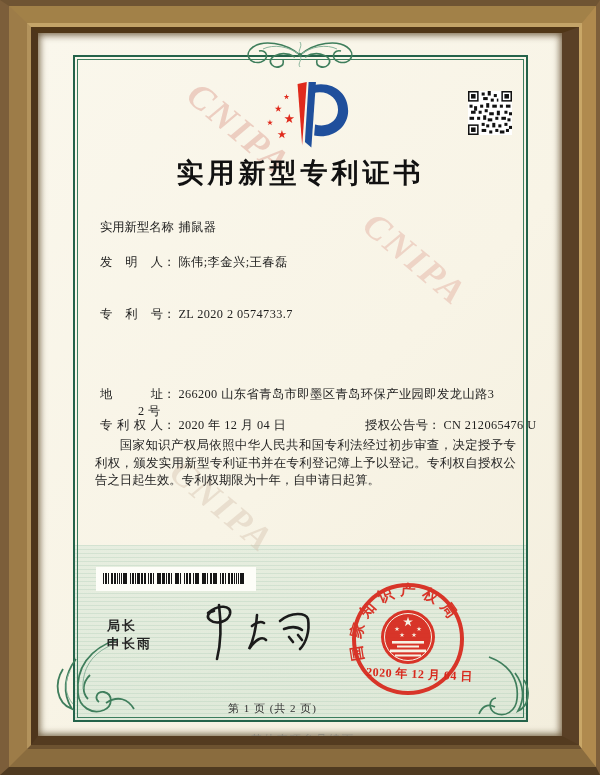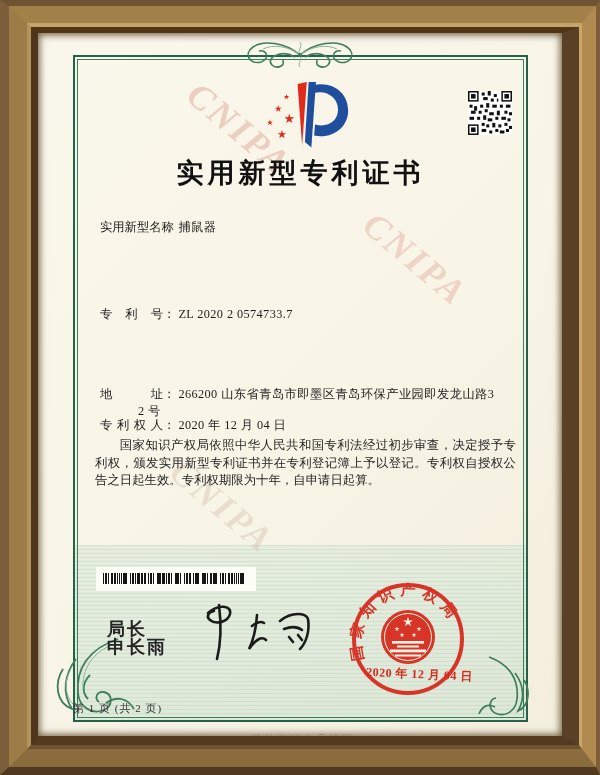"发明人： 陈伟;李金兴;王春磊" div.abs { html: none -> <div> <span>发明人</span><span>：</span> <span>陈伟;李金兴;王春磊</span> </div> }
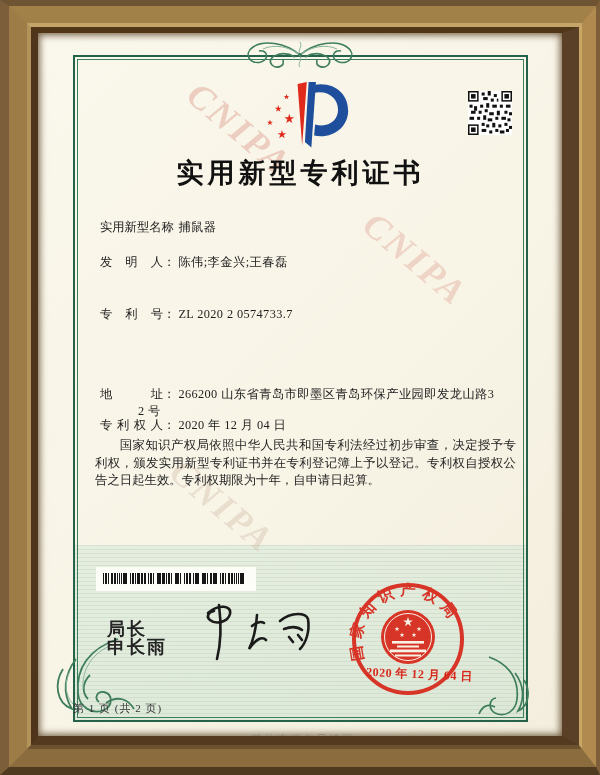"授权公告号： CN 212065476 U" div.abs { html: none -> <div> <span>授权公告号</span><span>：</span> <span>CN 212065476 U</span> </div> }
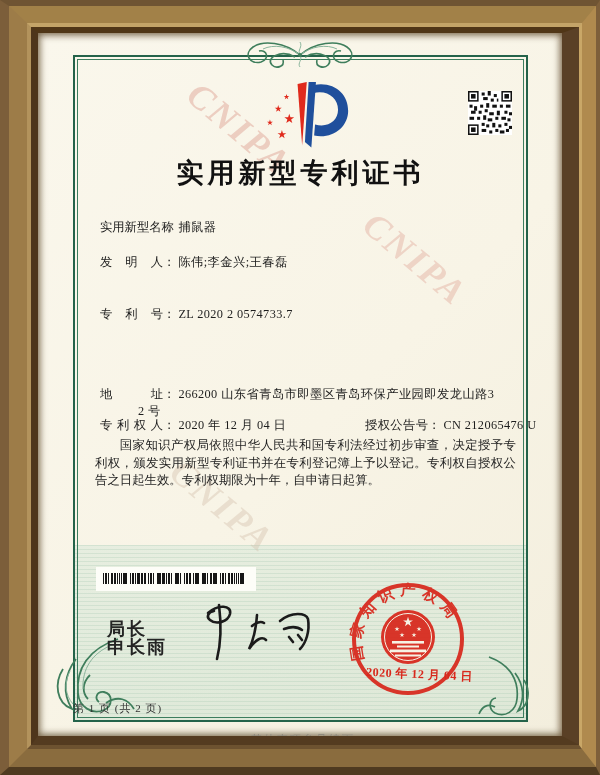"局长" .director { font-size: 18px -> 13px }
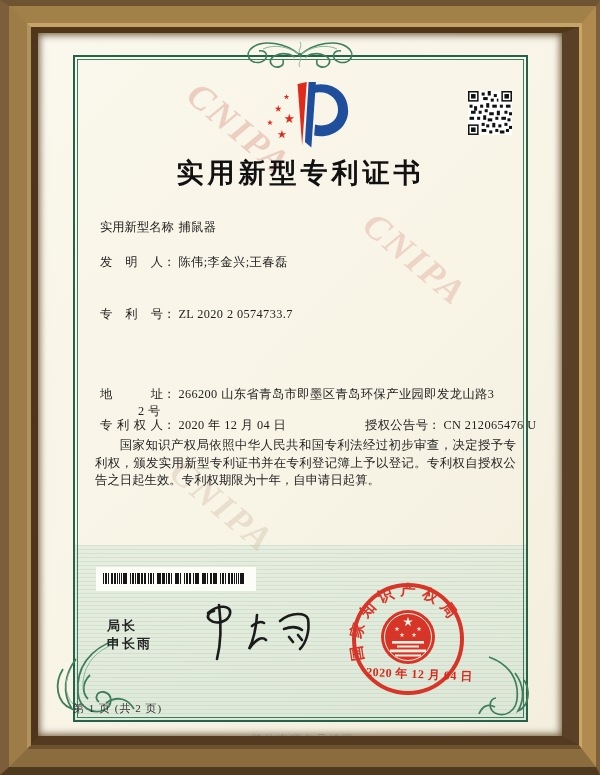"第 1 页 (共 2" .footer { text-align: none -> center }
